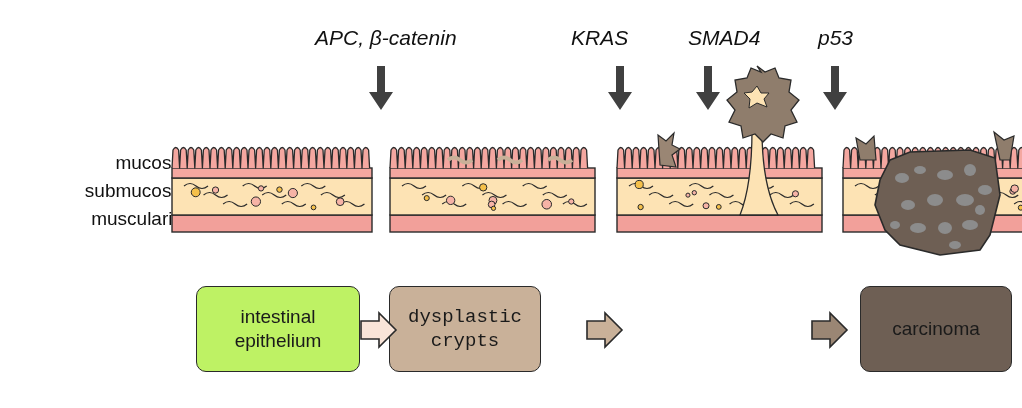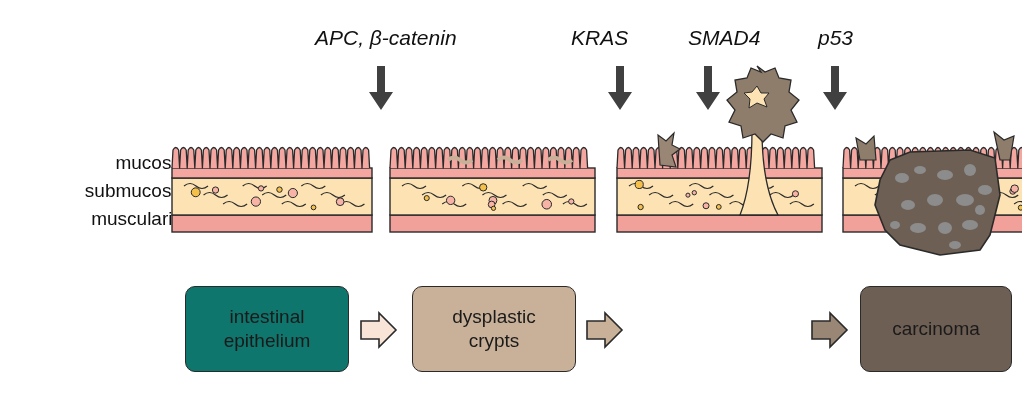"intestinal" div.stage-box { background: #0f766e -> #bef264; left: 145px -> 156px }
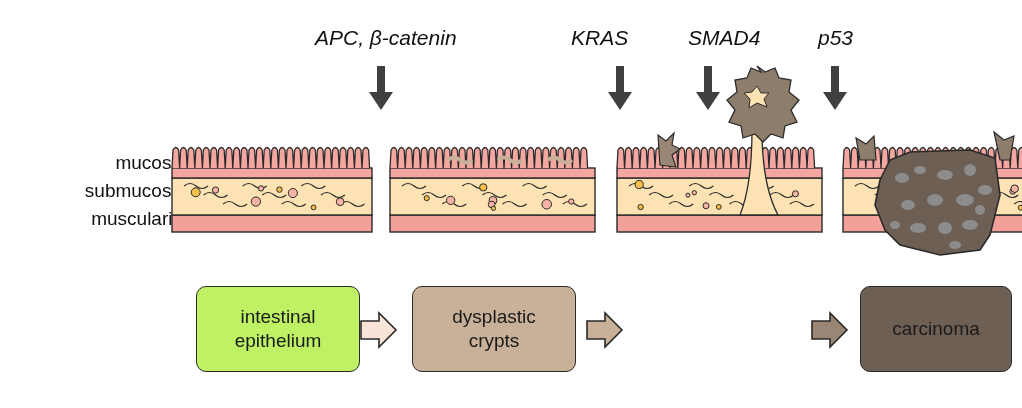"dysplastic" div.stage-box { font-family: none -> Liberation Mono, monospace; left: 372px -> 349px; width: 164px -> 152px }
